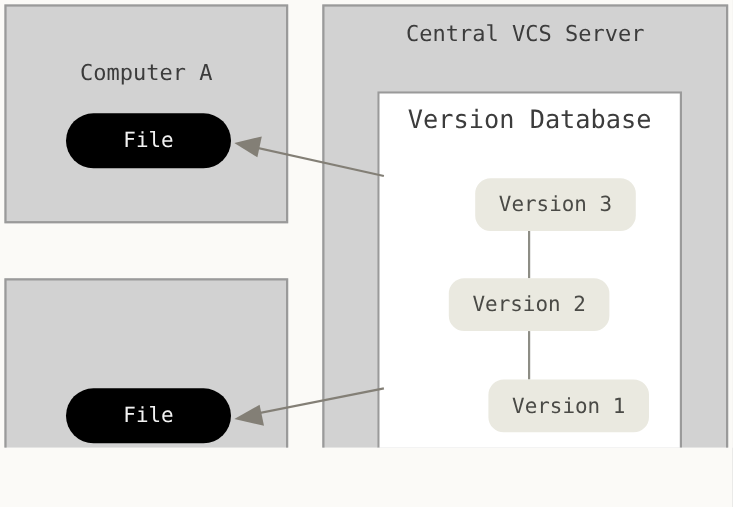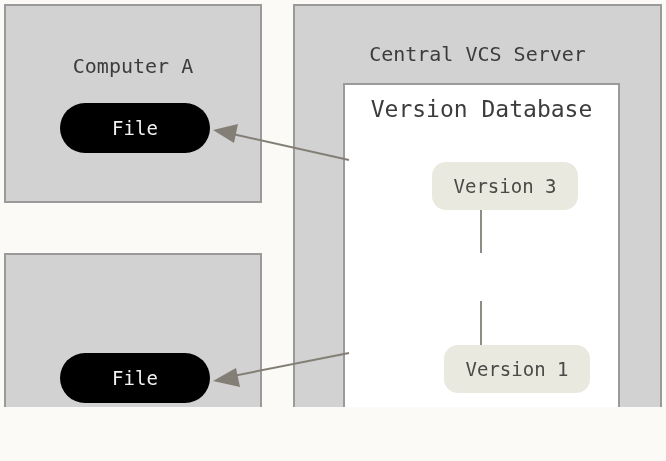"Central VCS Server" #vcs-server .panel-title { top: 36px -> 12px }
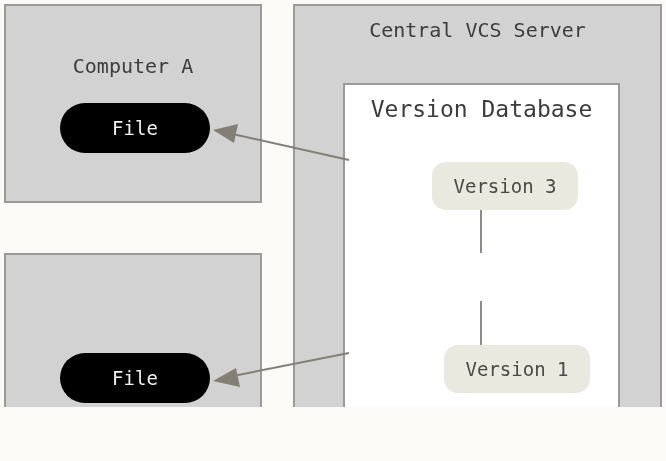"Version 2" div.version-pill { html: none -> <div>Version 2</div> }
